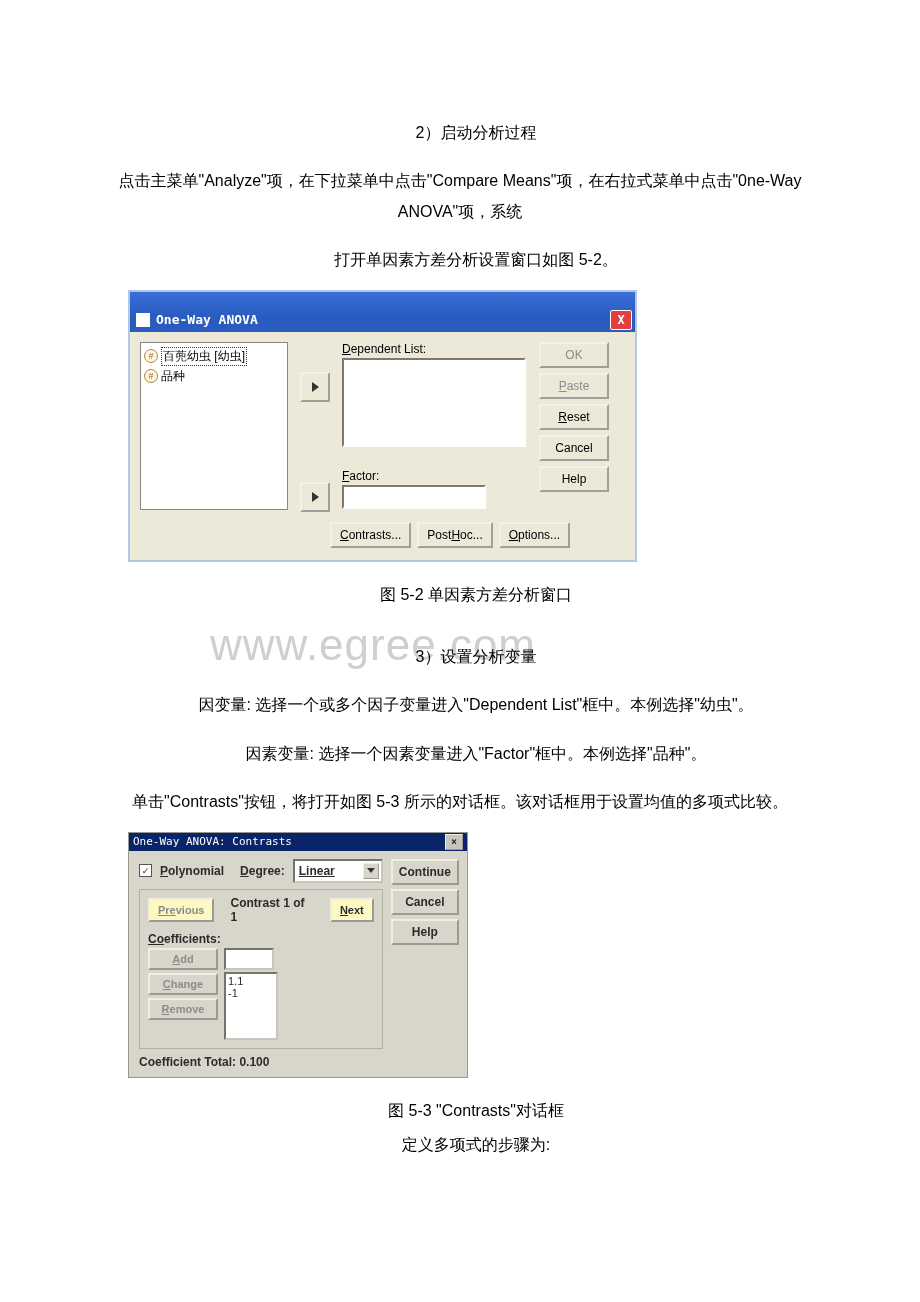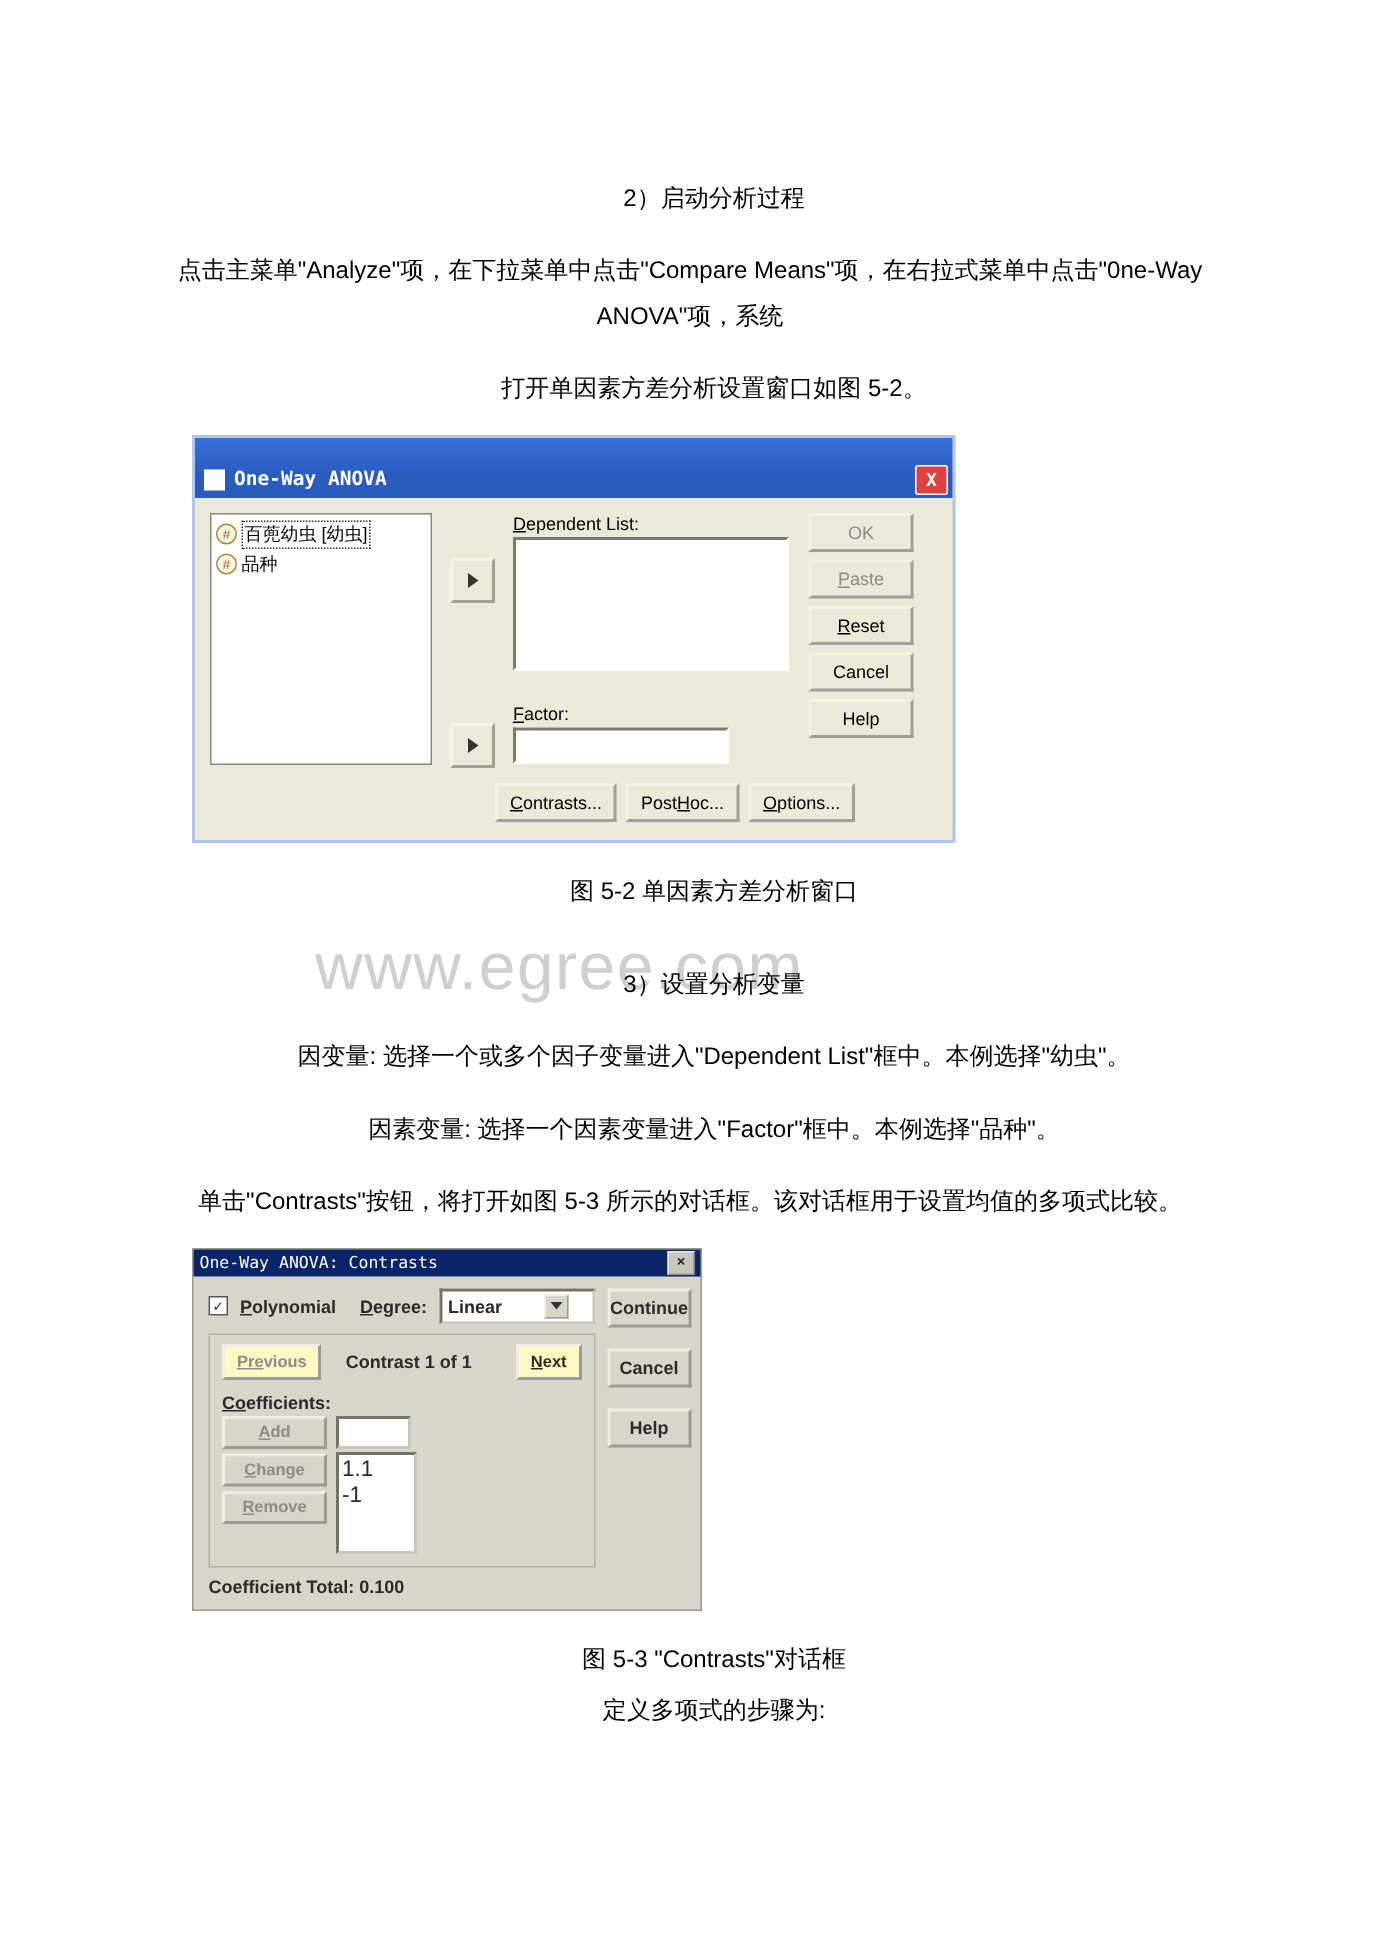"Linear" .deg-sel { padding: 0 16px 0 4px -> 0 2px 0 4px; text-decoration: none -> underline }
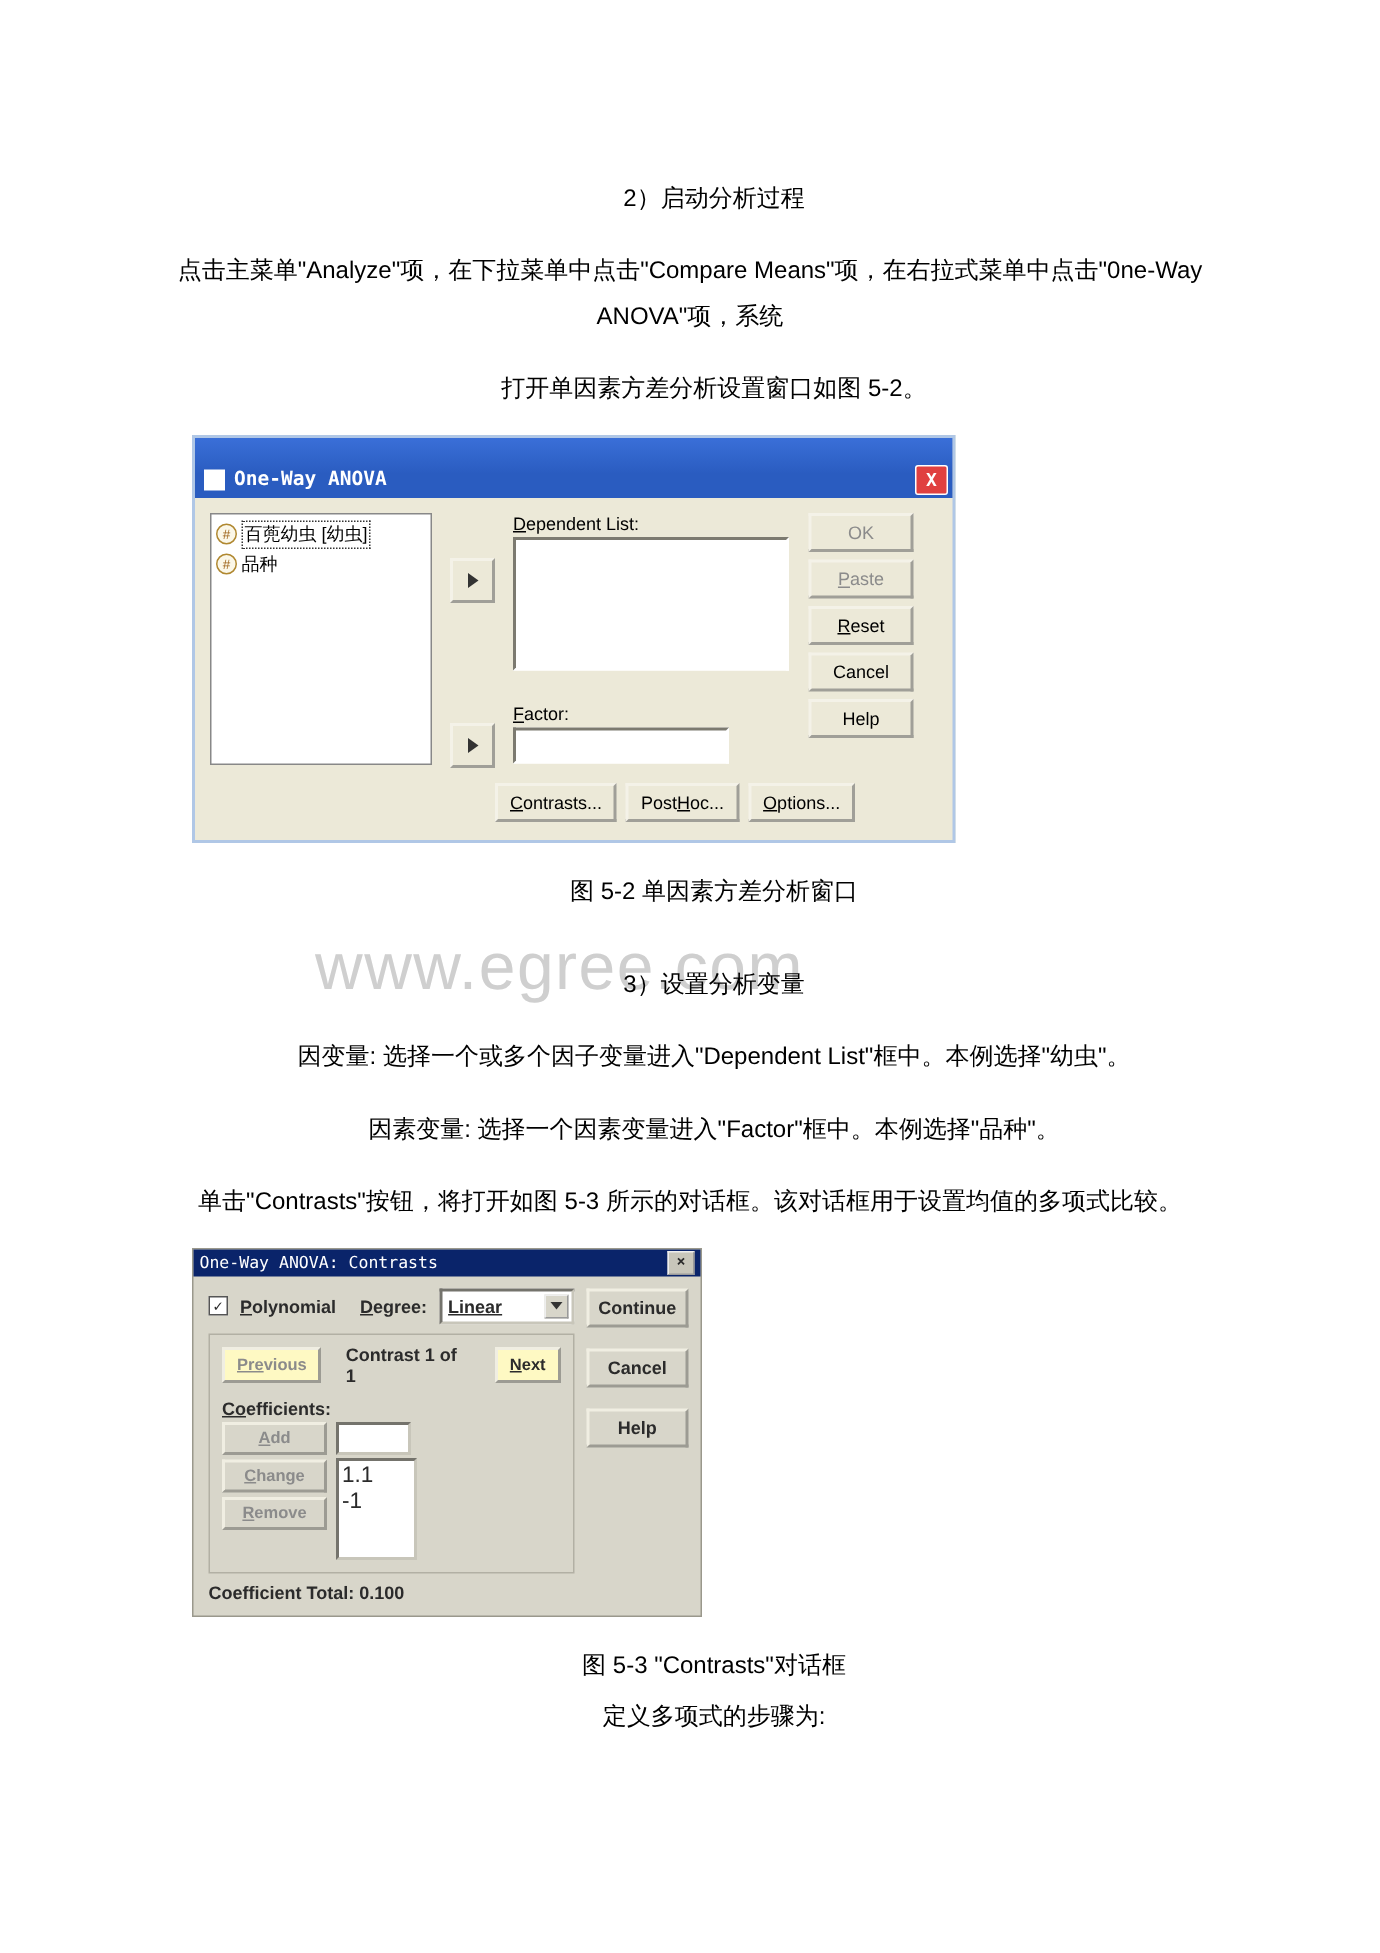"Continue" .d2-right { gap: 14px -> 4px }
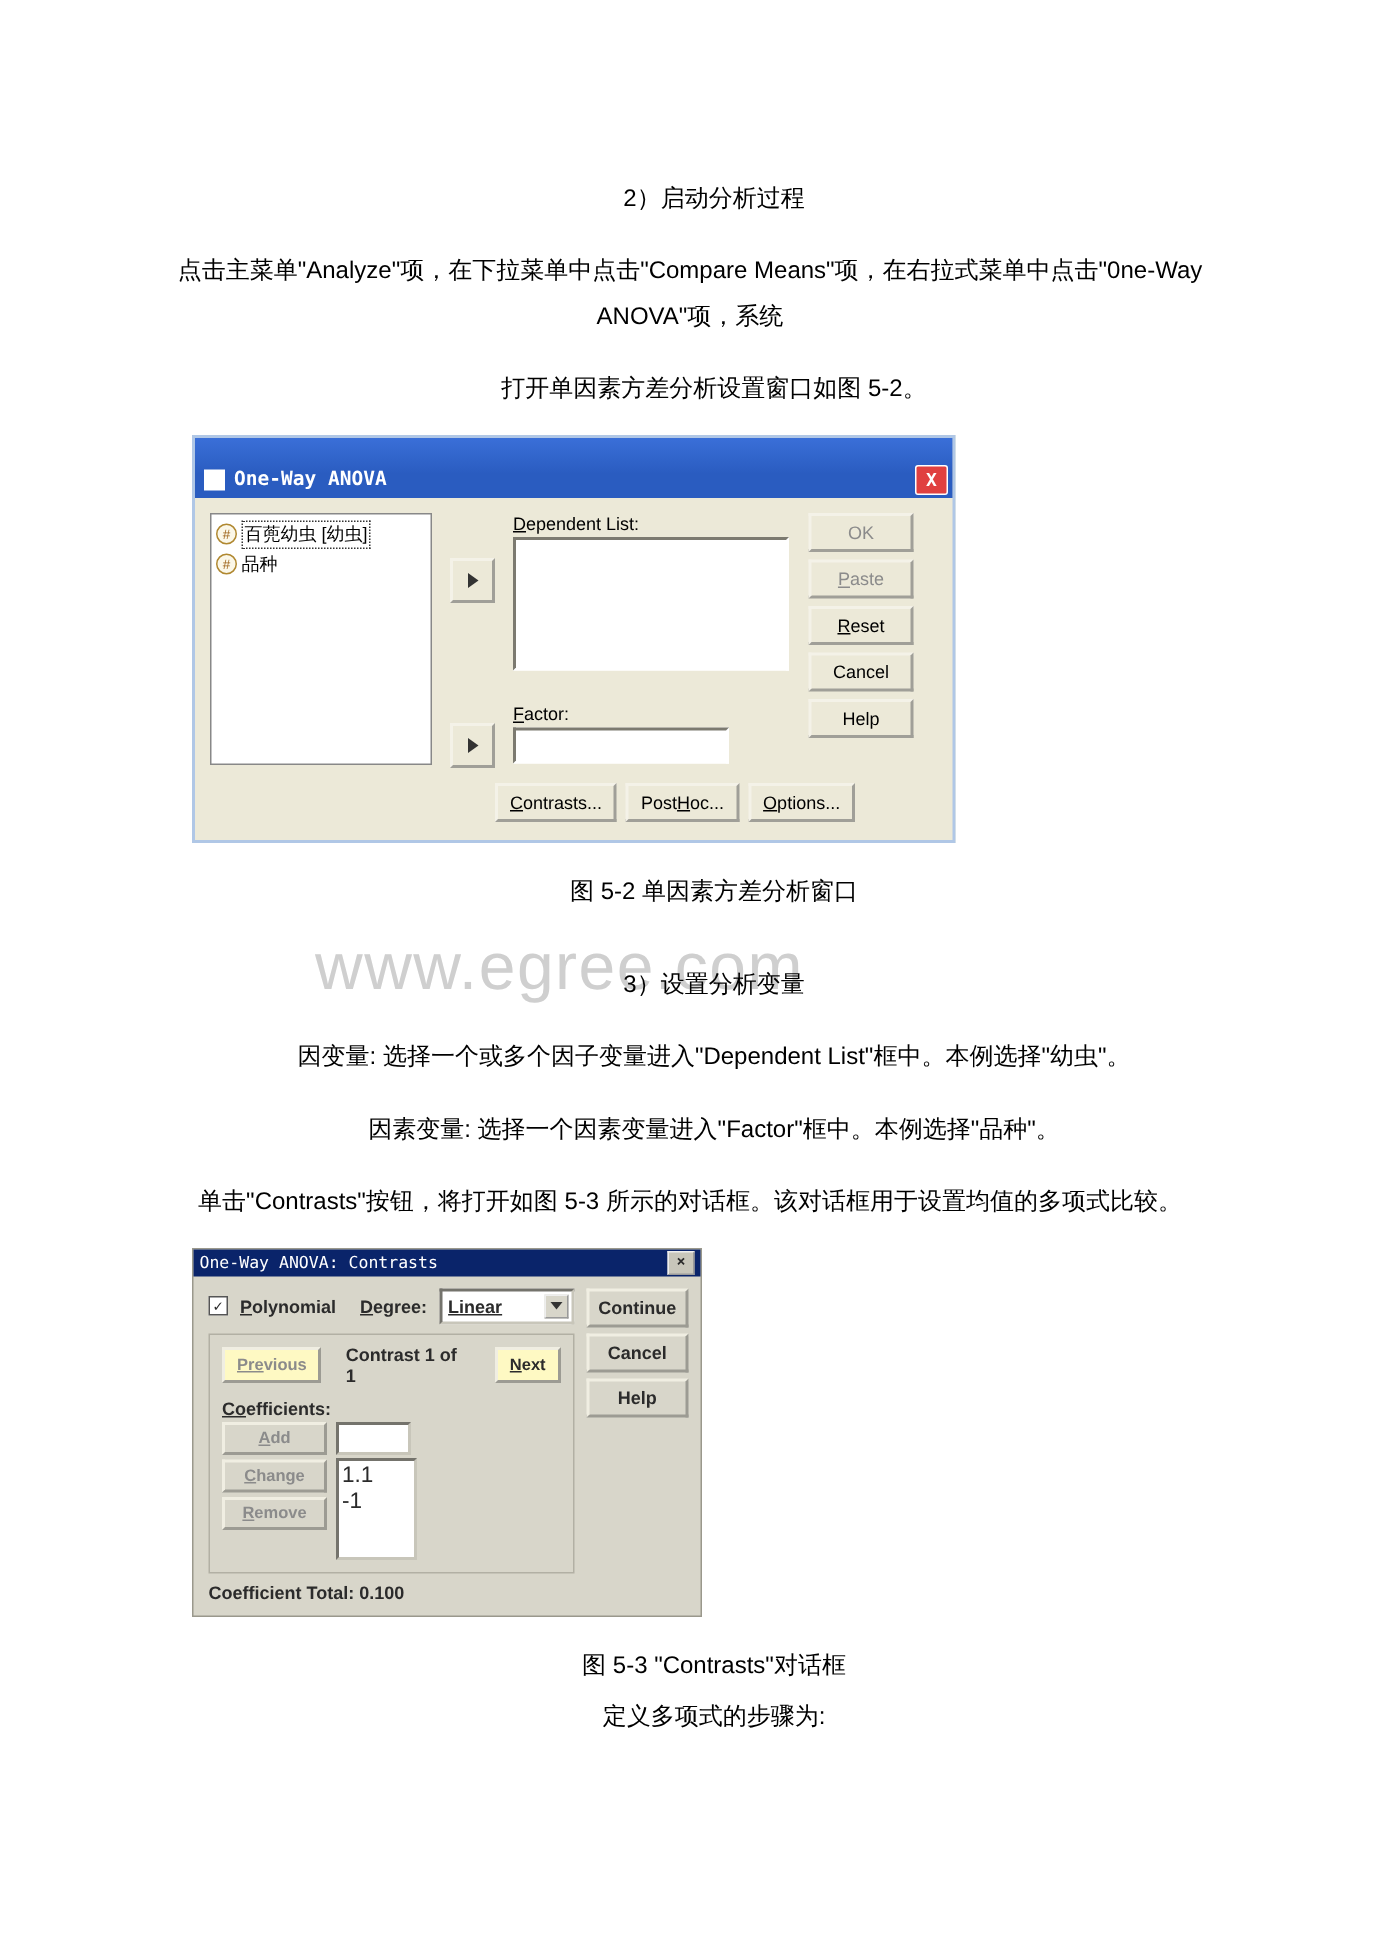"1.1" .coef-list { font-size: 15px -> 11px }
